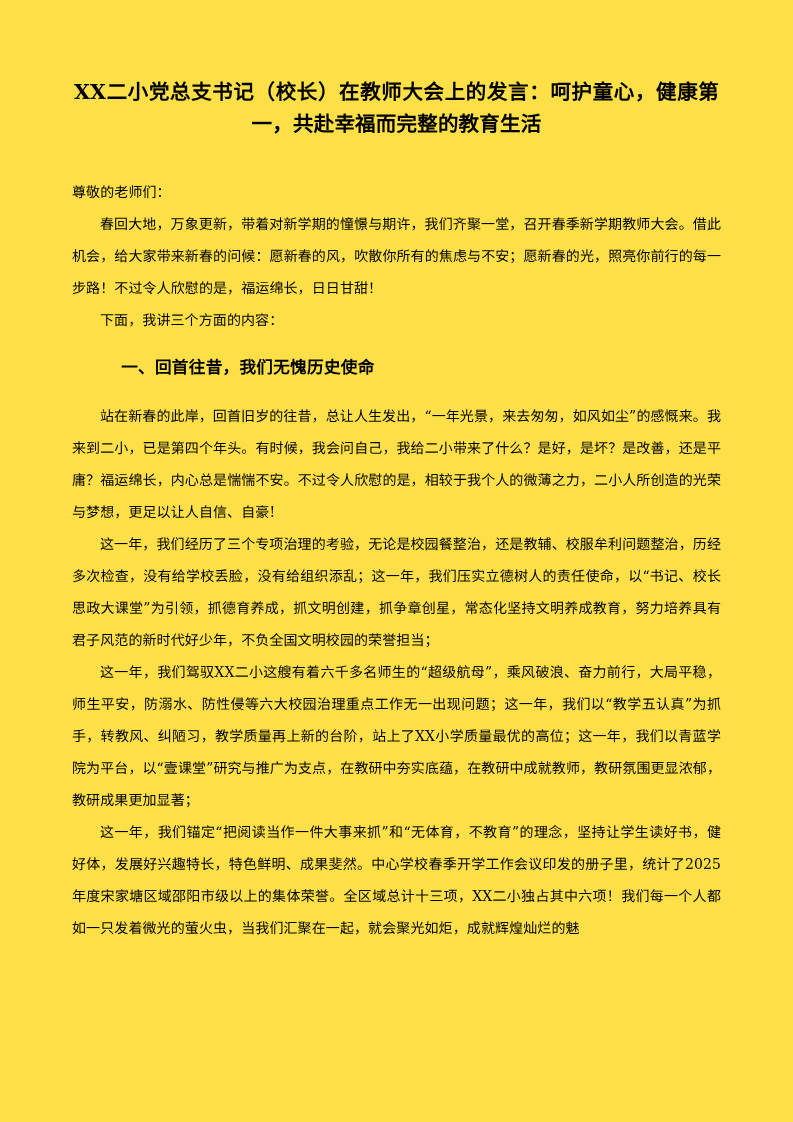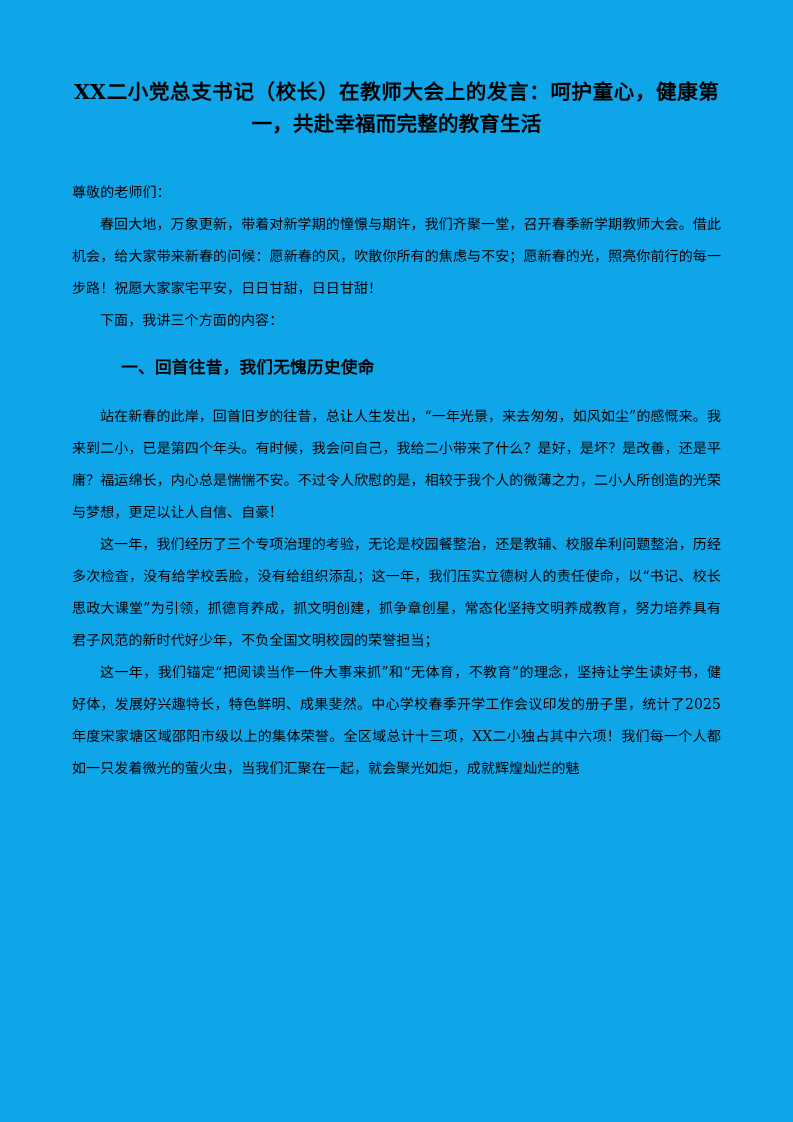"XX二小党总支书记（校长）在教师大会上的发言：呵护童心，健康第一，共赴幸福而完整" .page { background: #0ea5e9 -> #fde047 }
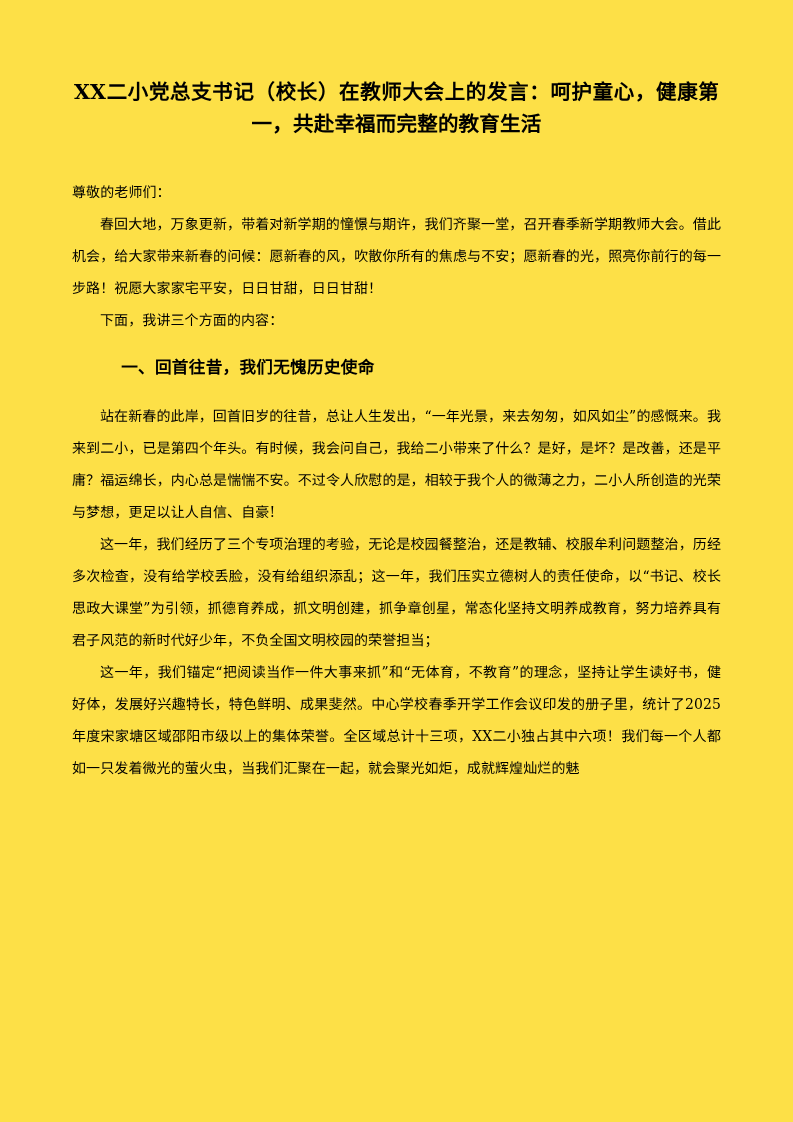"春回大地，万象更新，带着对新学期的憧憬与期许，我们齐聚一堂，召开春季新学期教师大" p.para { text: 祝愿大家家宅平安，日日甘甜 -> 不过令人欣慰的是，福运绵长 }
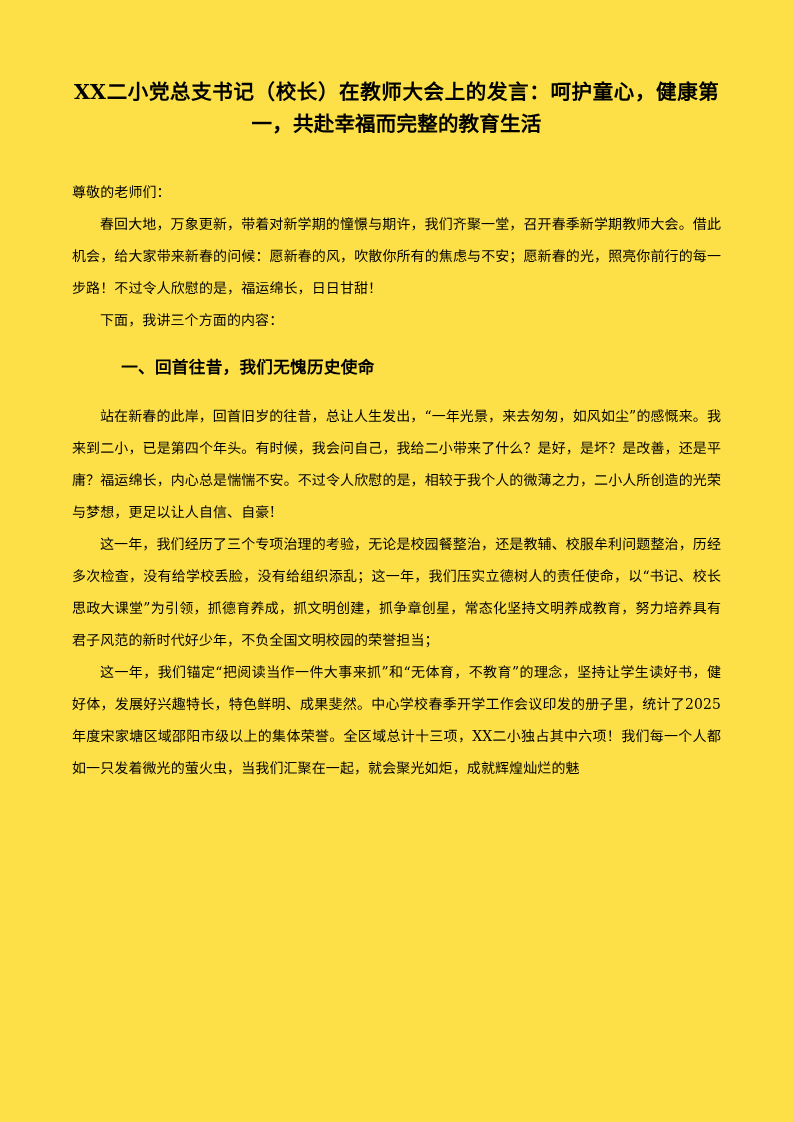"这一年，我们驾驭XX二小这艘有着六千多名师生的“超级航母”，乘风破浪、奋力前行，" p.para { html: none -> <p>这一年，我们驾驭XX二小这艘有着六千多名师生的“超级航母”，乘风破浪、奋力前行，大局平稳，师生平安，防溺水、防性侵等六大校园治理重点工作无一出现问题；这一年，我们以“教学五认真”为抓手，转教风、纠陋习，教学质量再上新的台阶，站上了XX小学质量最优的高位；这一年，我们以青蓝学院为平台，以“壹课堂”研究与推广为支点，在教研中夯实底蕴，在教研中成就教师，教研氛围更显浓郁，教研成果更加显著；</p> }
